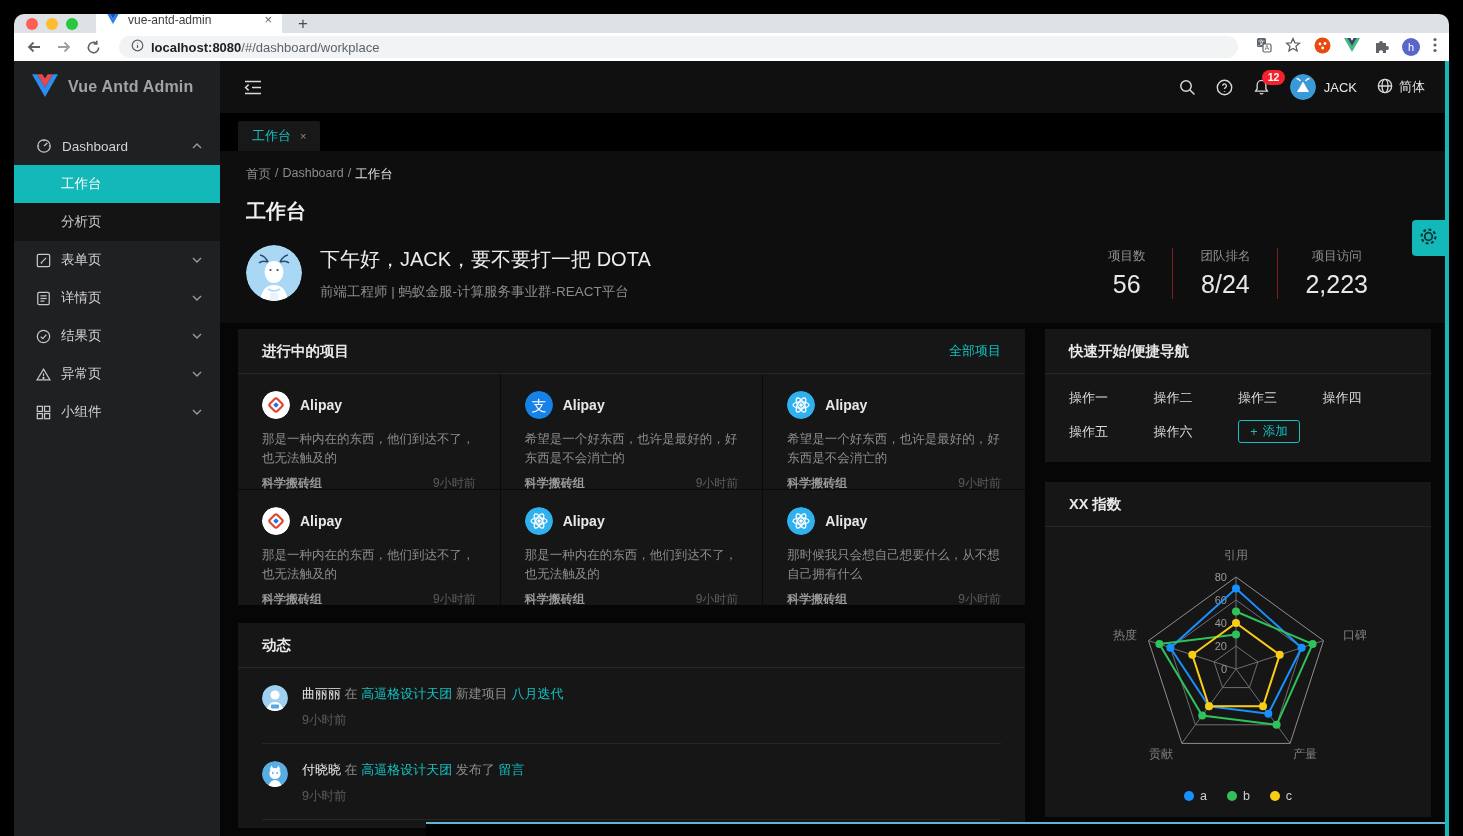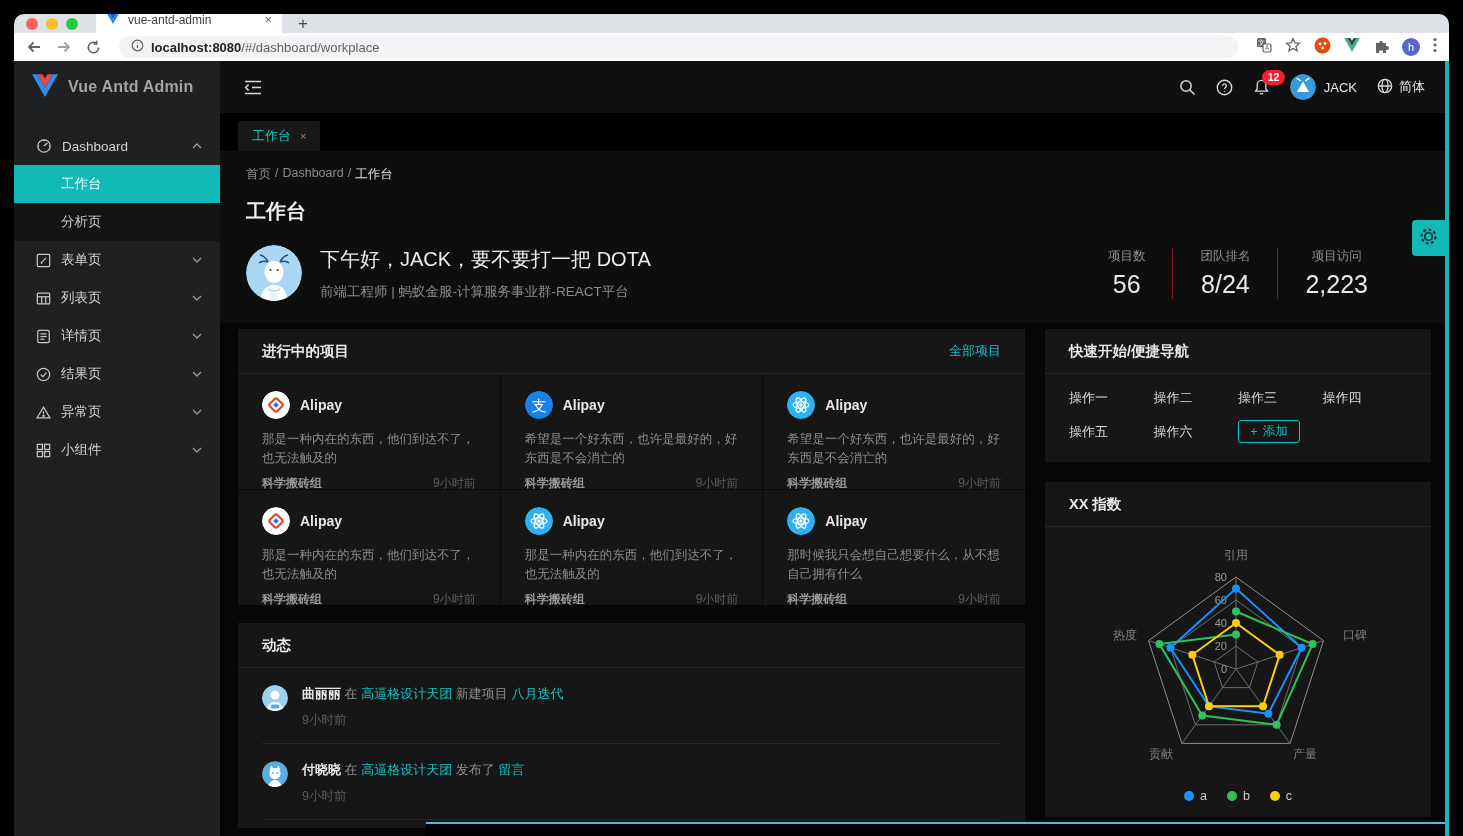"列表页" div.menu-item { html: <div> <span> <svg> <rect></rect> <line></line> <line></line> <line></line> </svg> </span> <span>列表页</span> <span> <svg> <polyline></polyline> </svg> </span> </div> -> none }
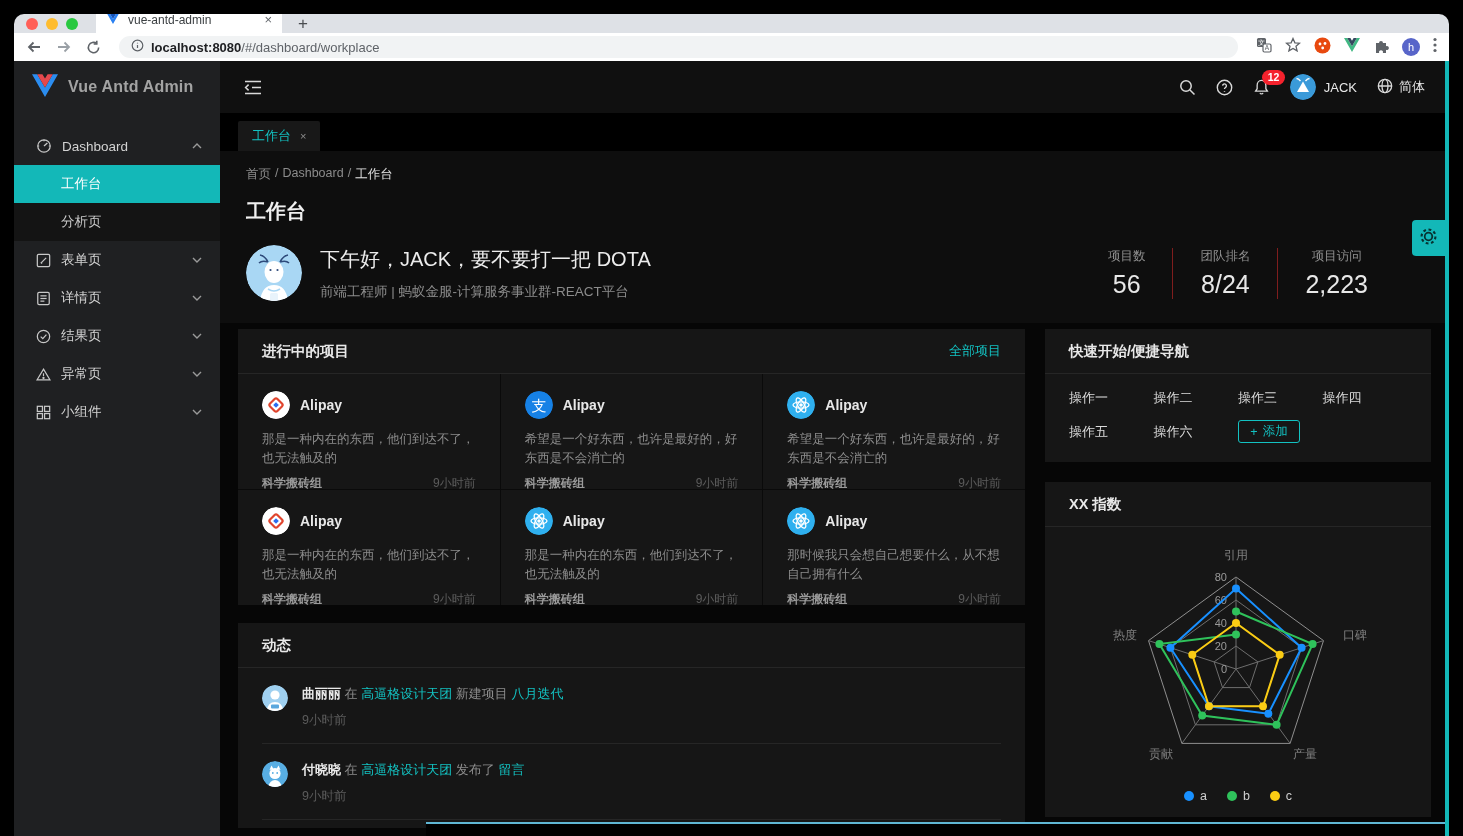"曲丽丽" .act-user { font-weight: bold -> normal }
